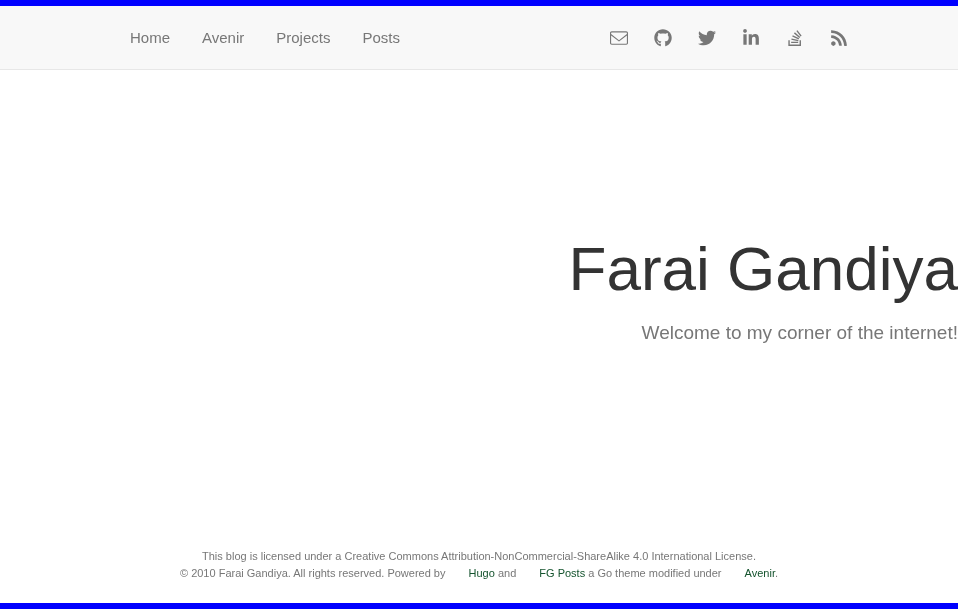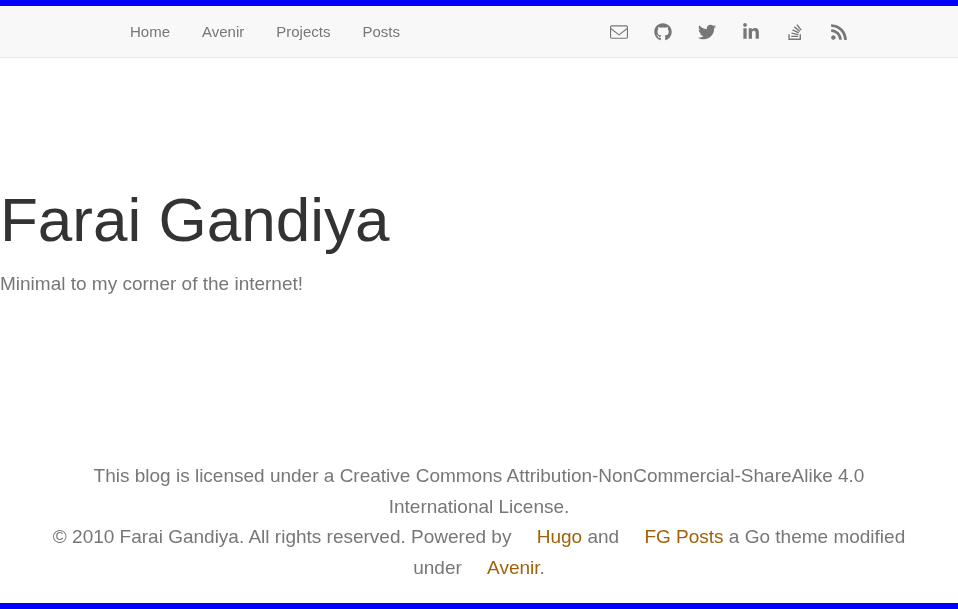"Home" .navbar { height: 52px -> 64px }
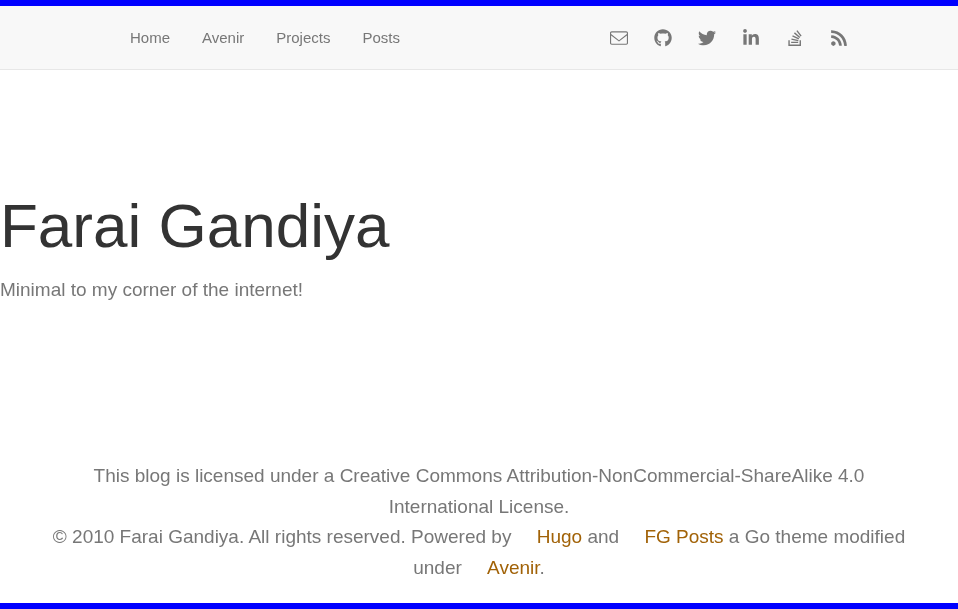"Farai Gandiya" .main { align-items: flex-start -> flex-end }
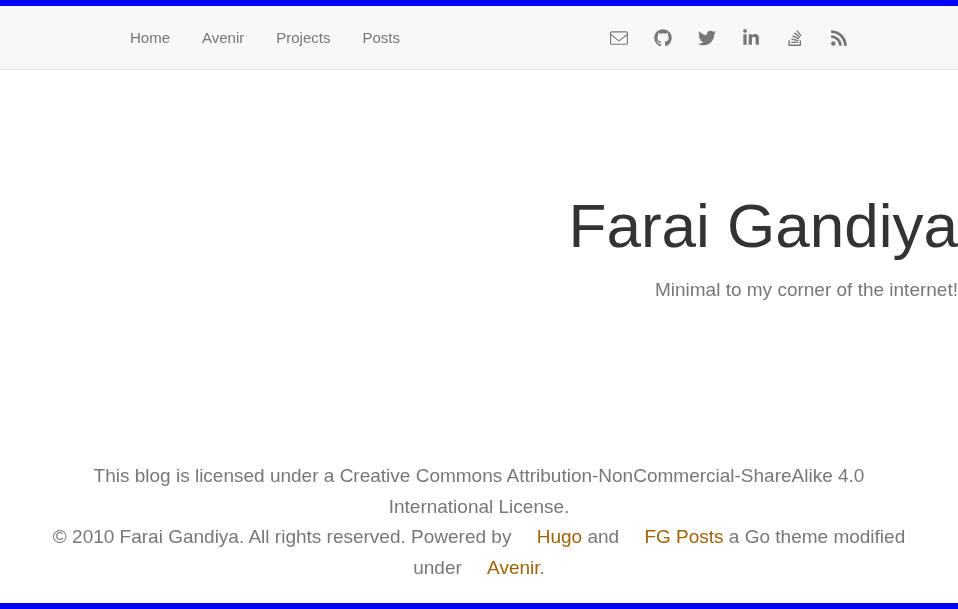"Minimal to my corner of" p.subtitle { text: Minimal -> Welcome }
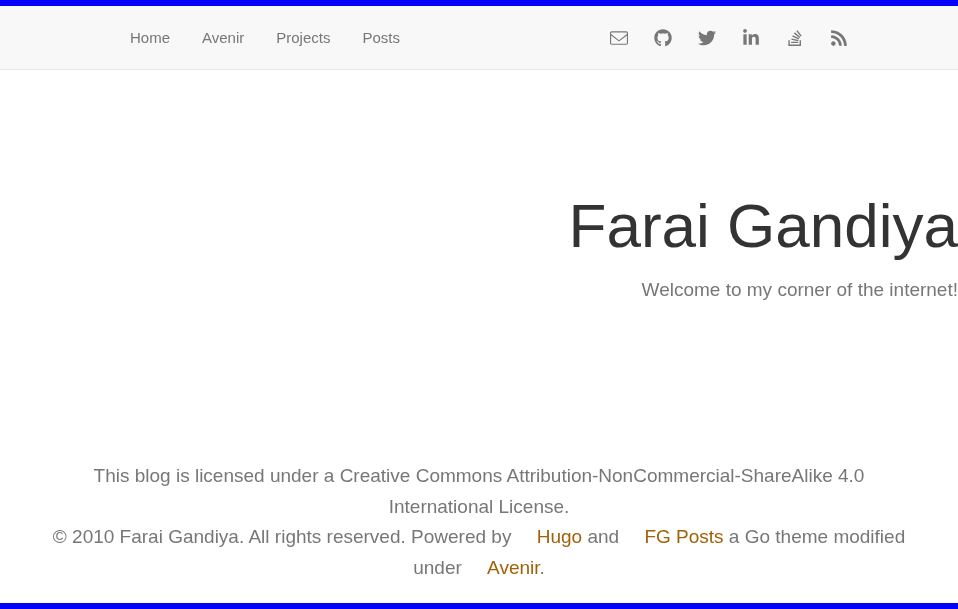"This blog is licensed under" .footer { font-size: 19px -> 11px }
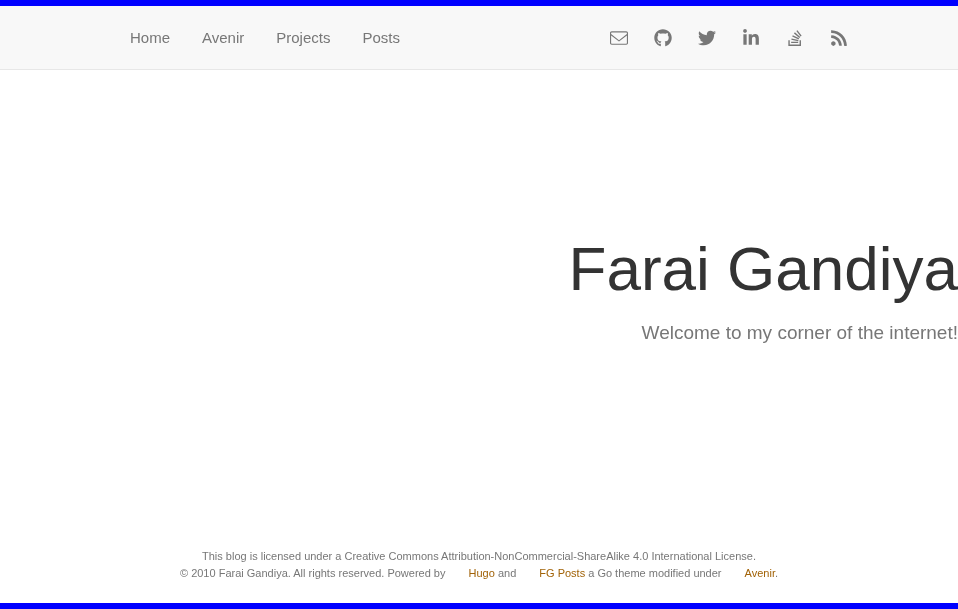"Hugo" .footer a { color: #a16207 -> #14532d }
